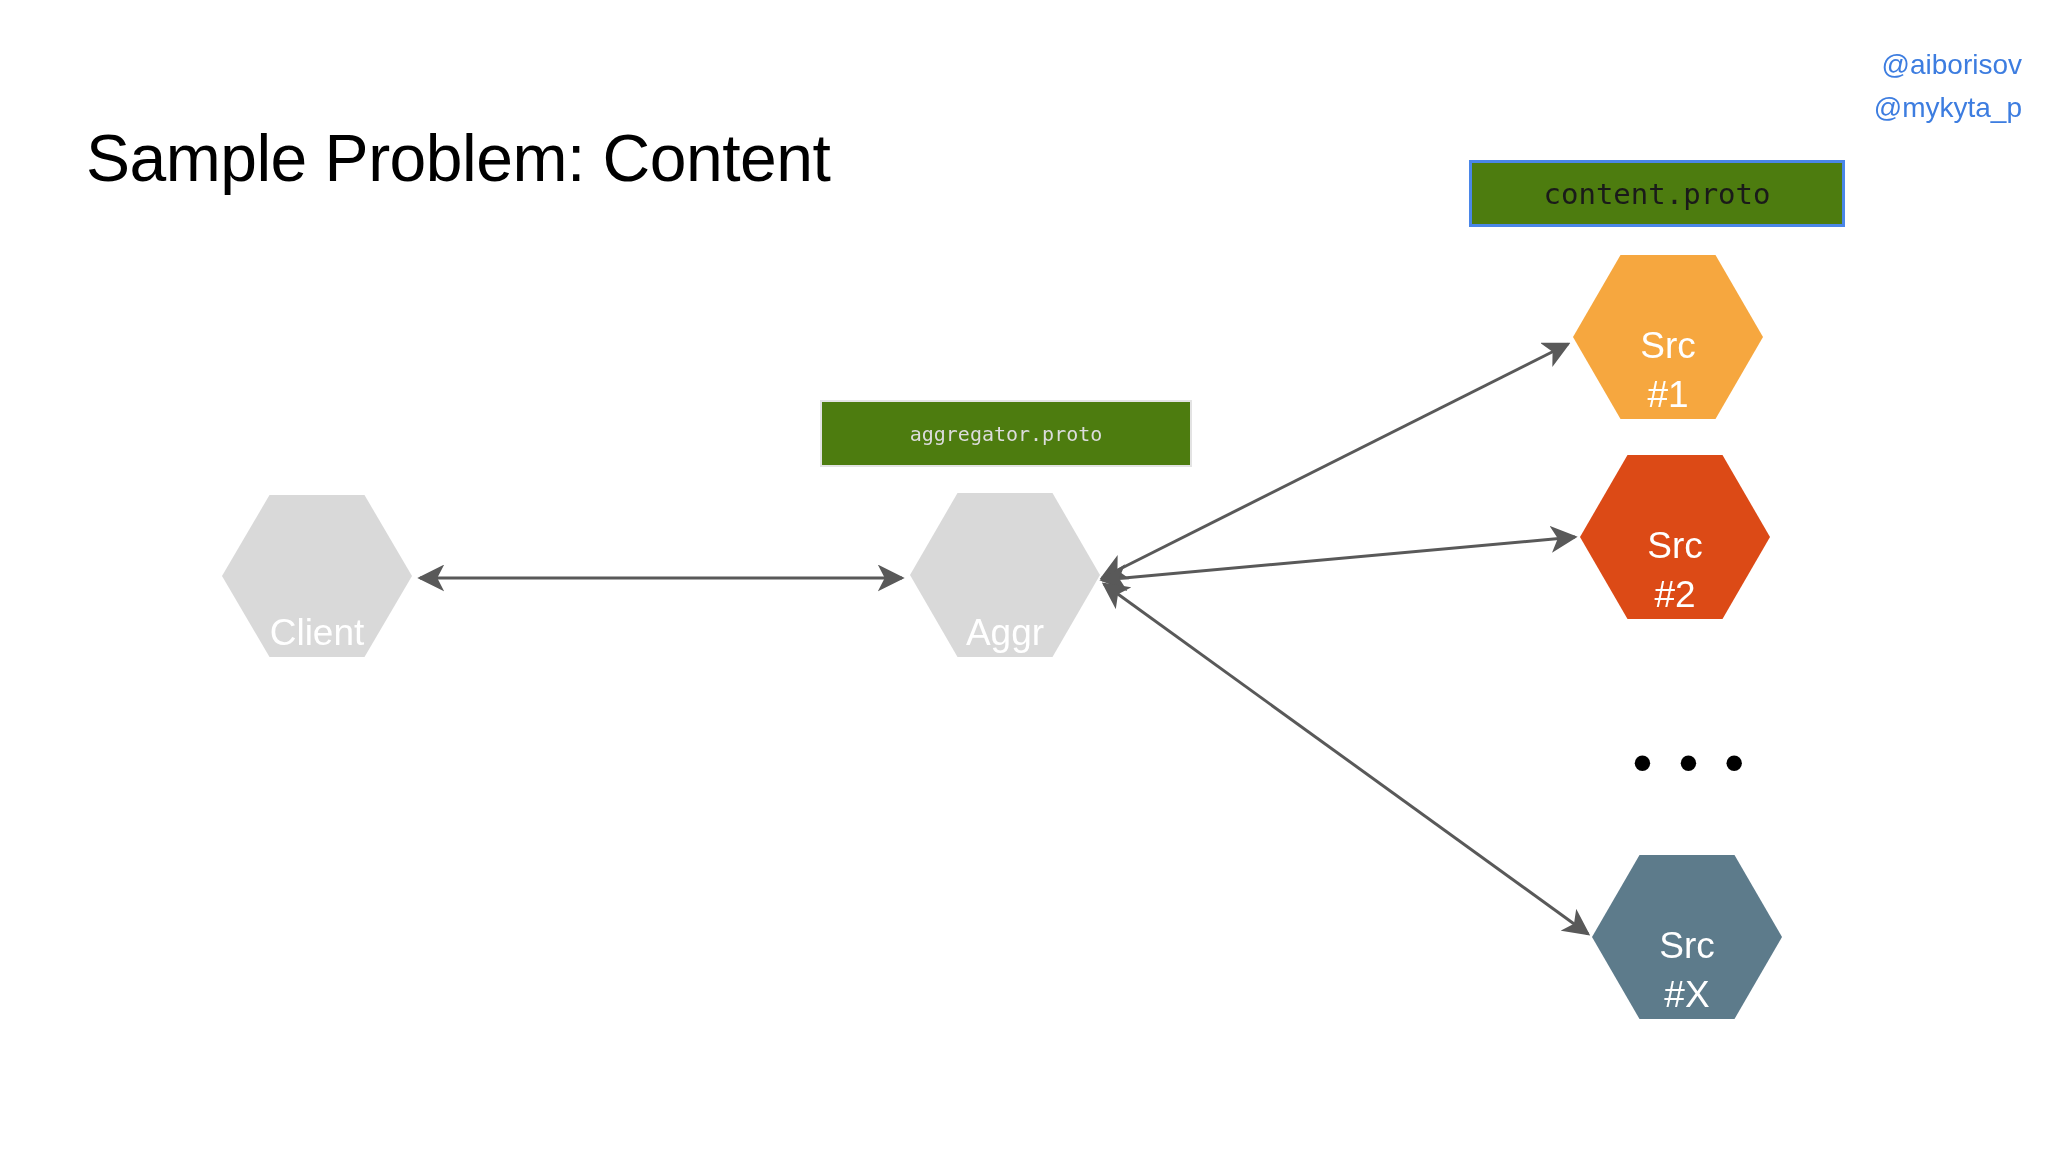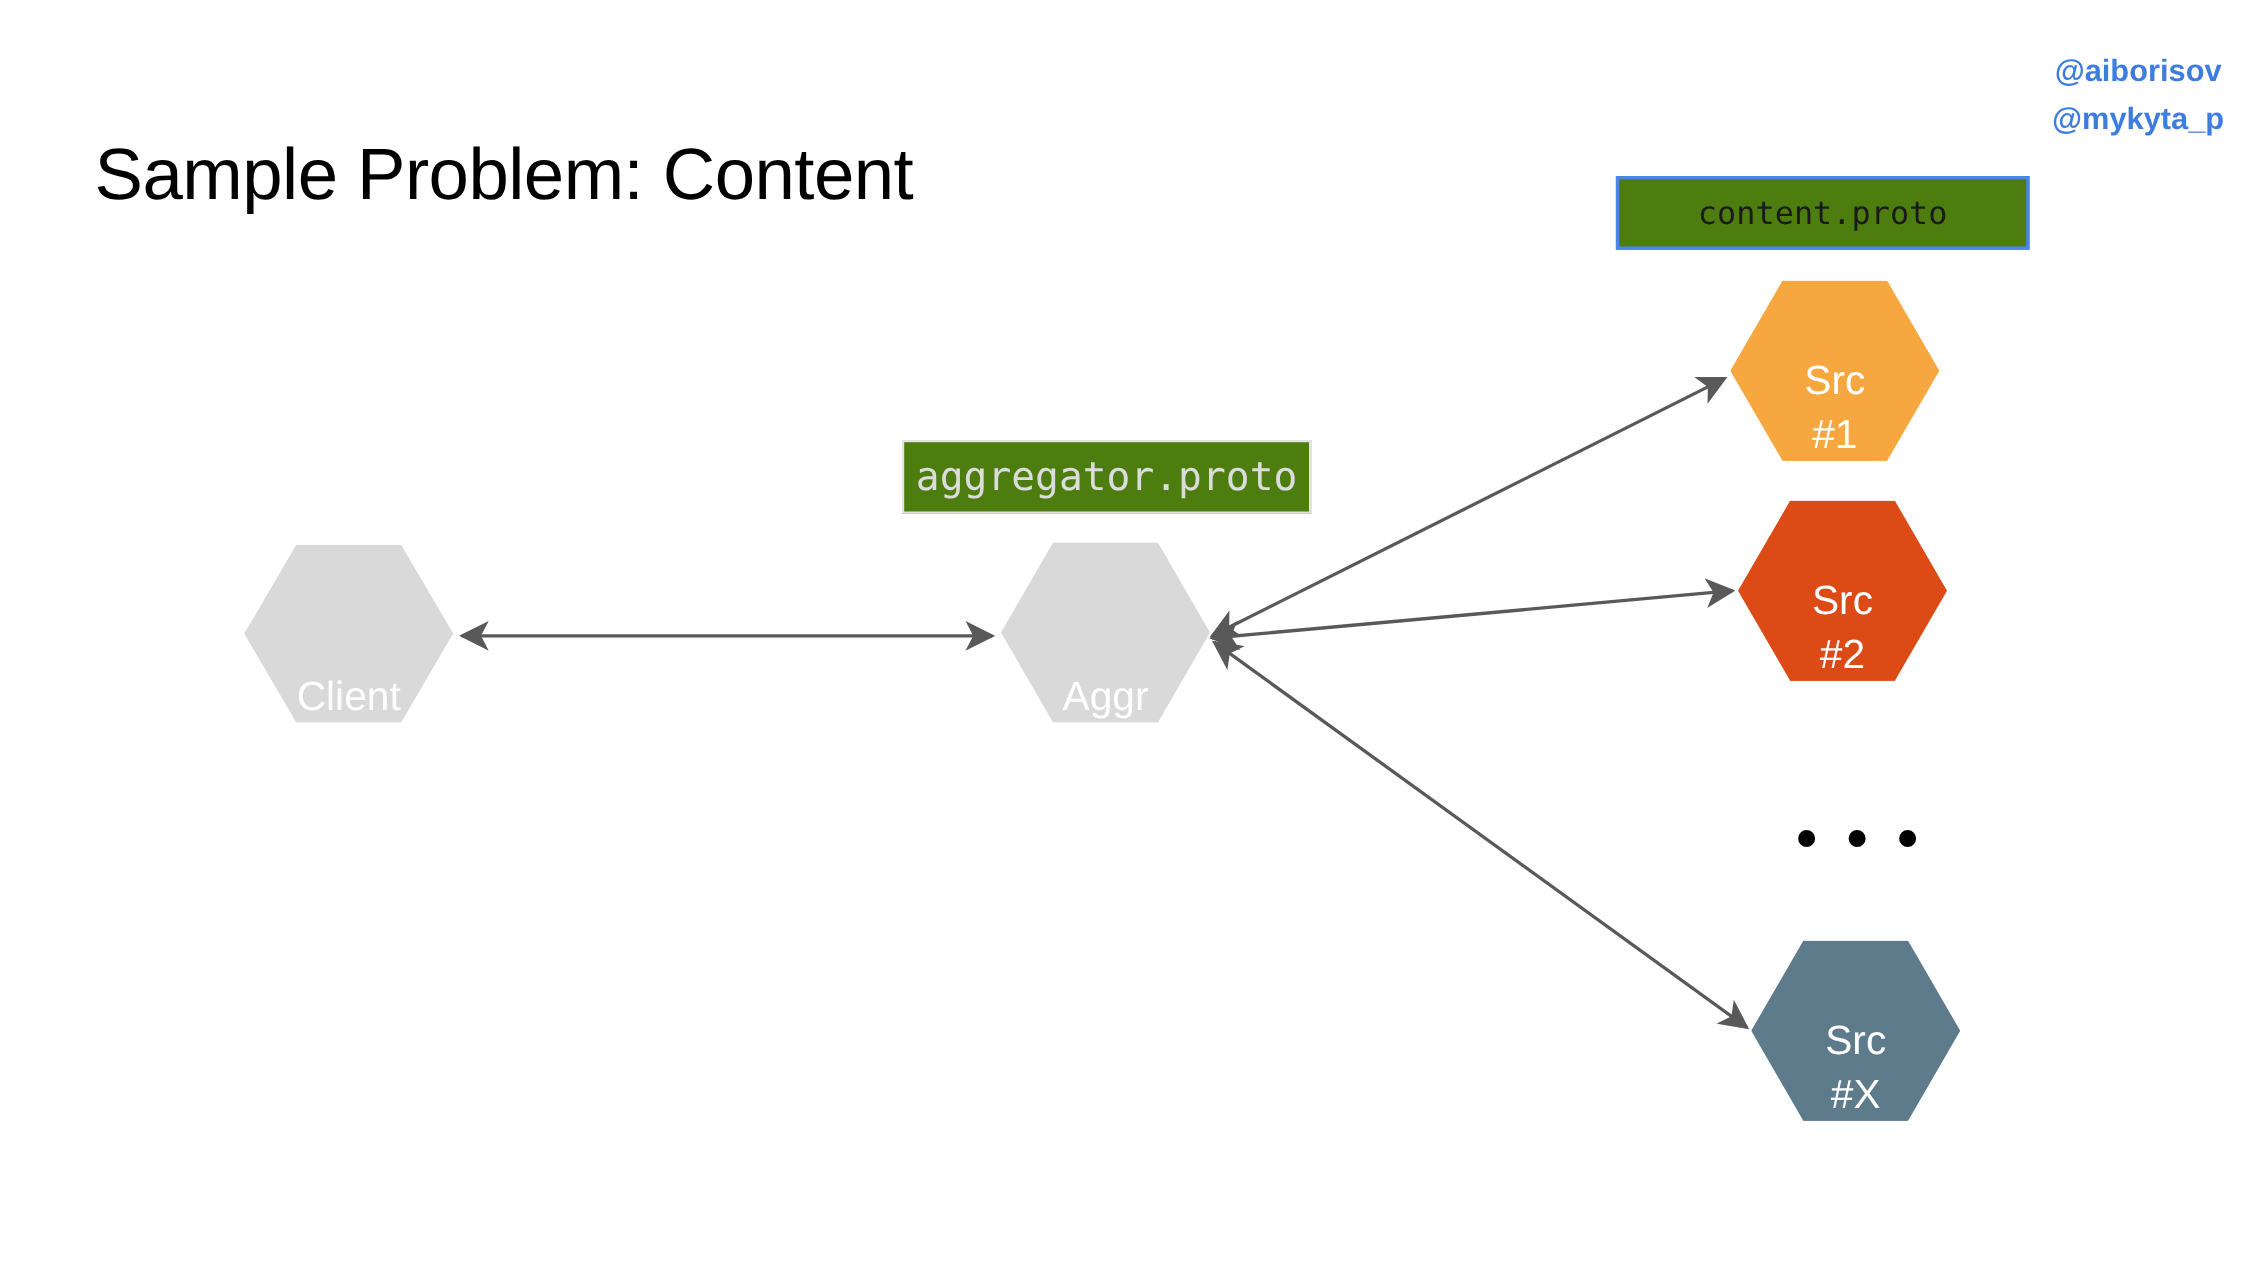"@aiborisov" .handles { font-weight: 700 -> 400; text-align: center -> right }
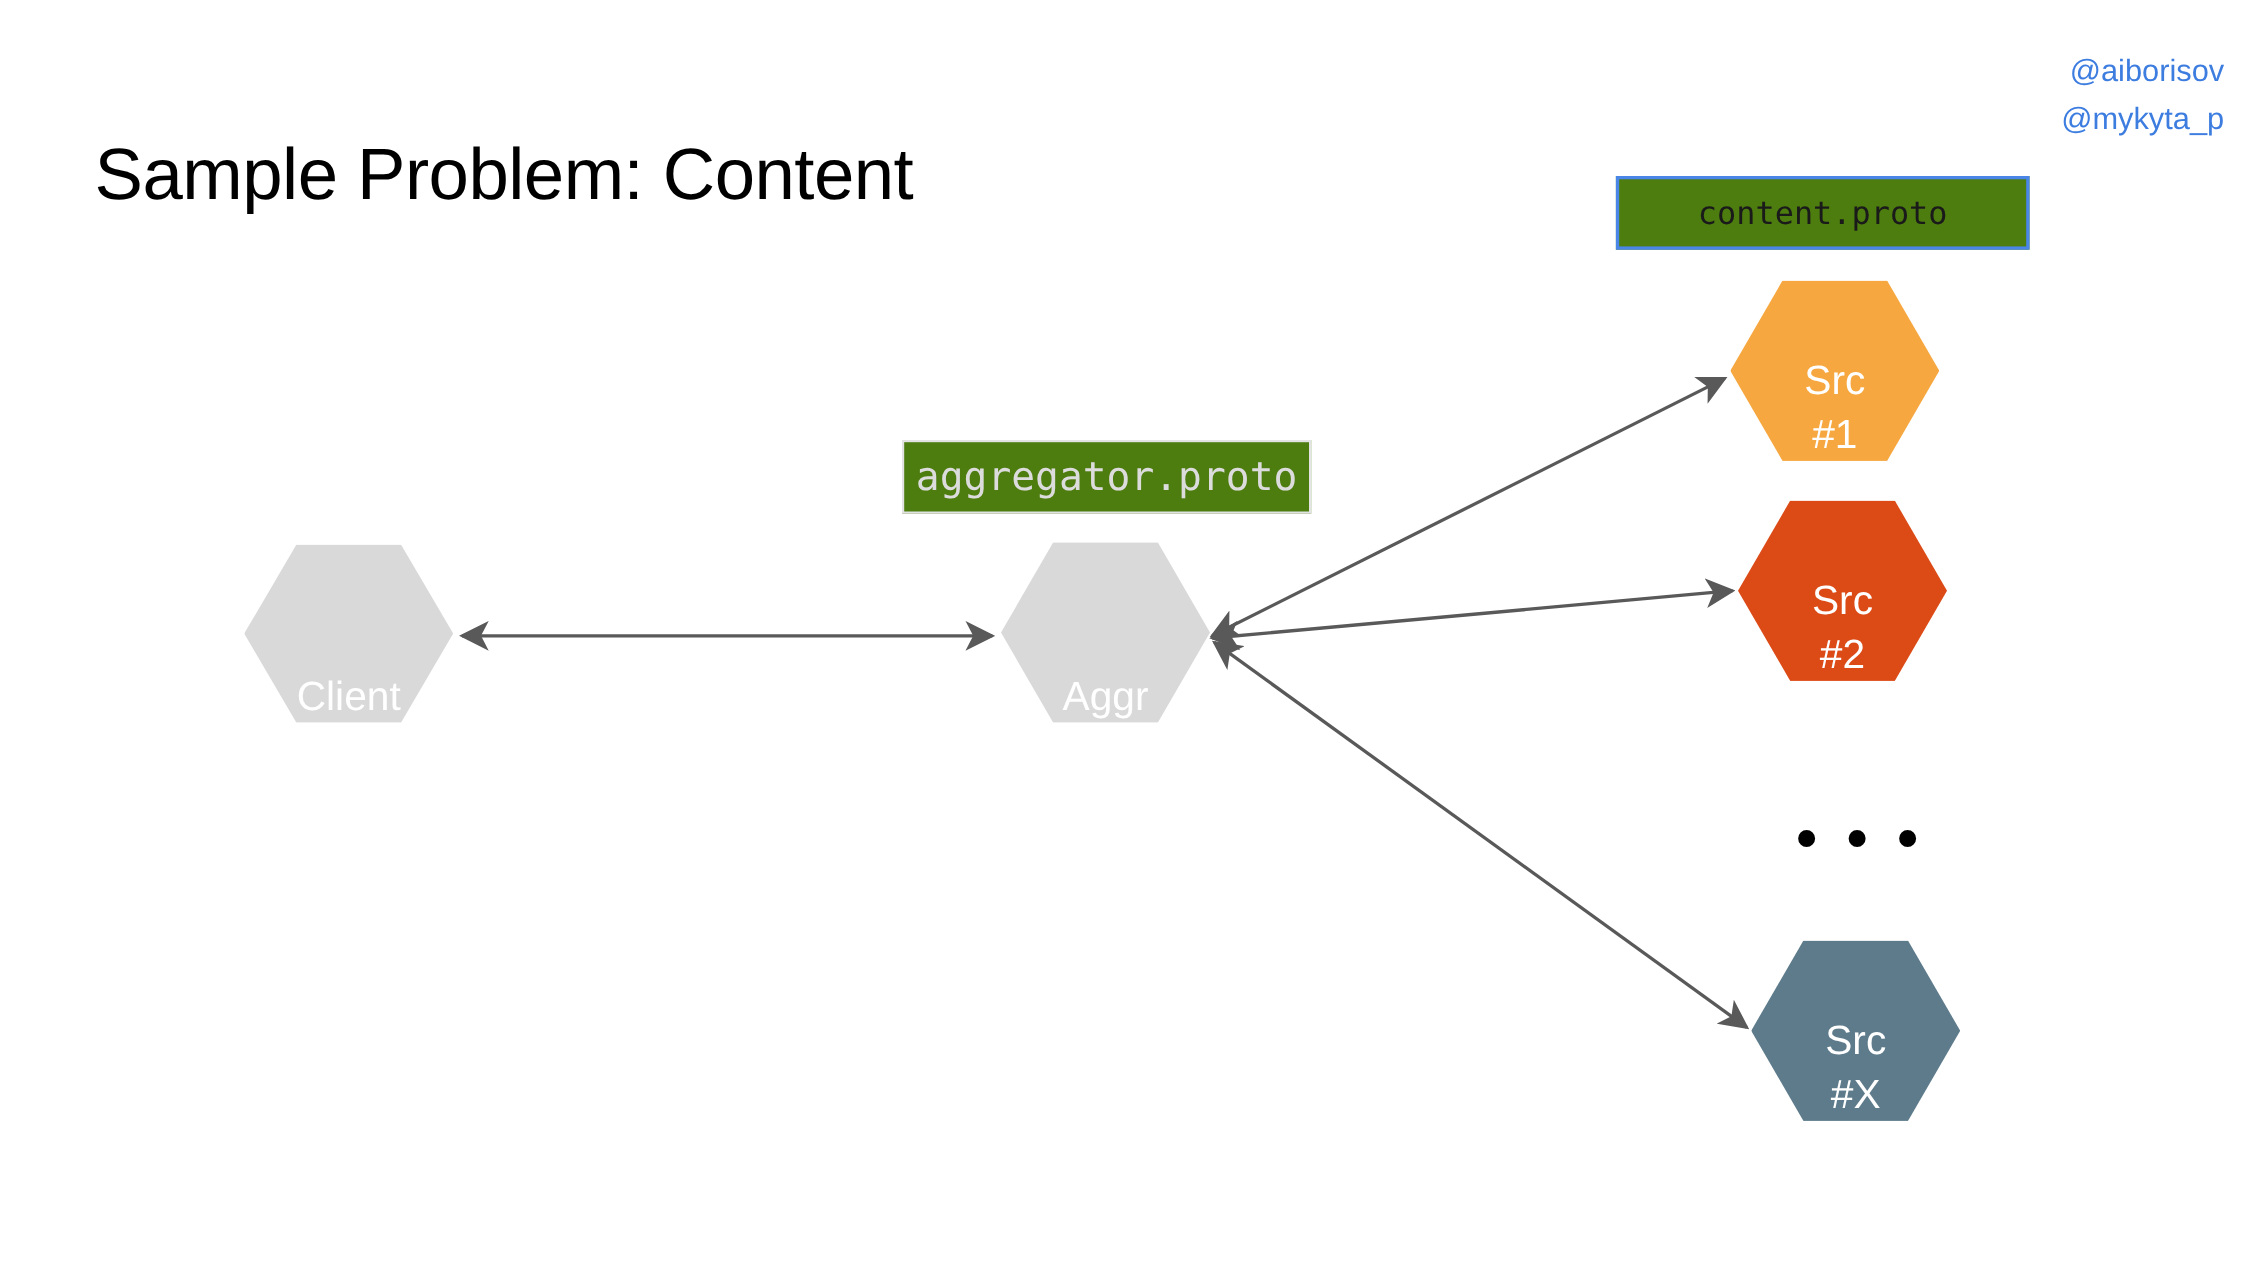"aggregator.proto" #aggregator-proto-box { font-size: 36px -> 20px }
